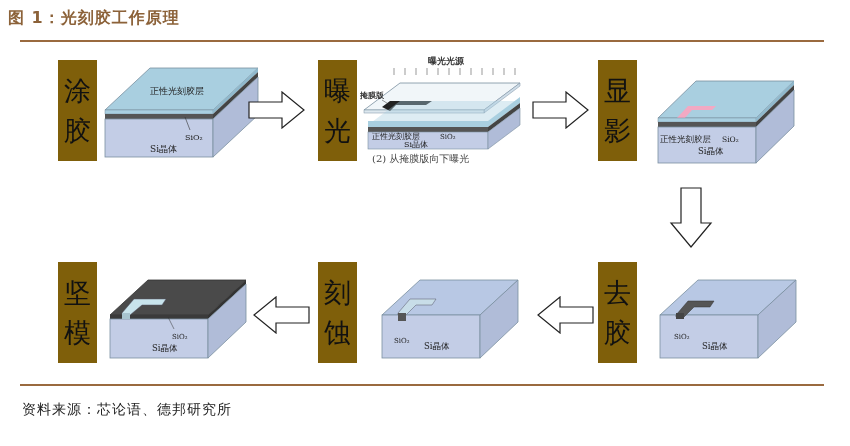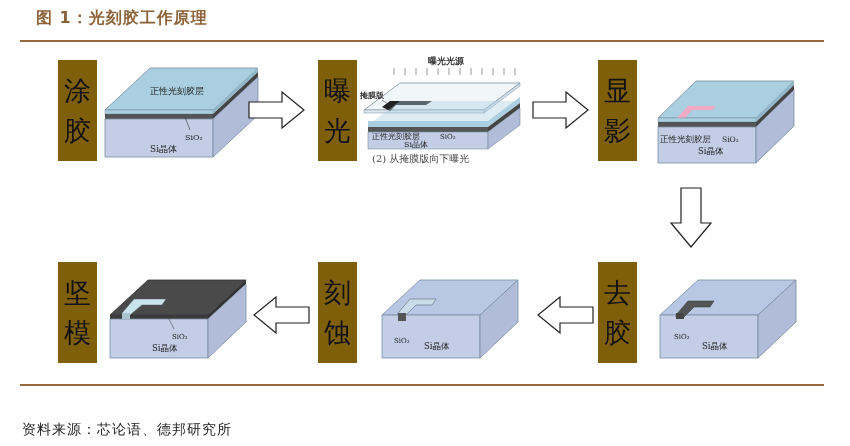"图 1：光刻胶工作原理" .title { left: 36px -> 8px }
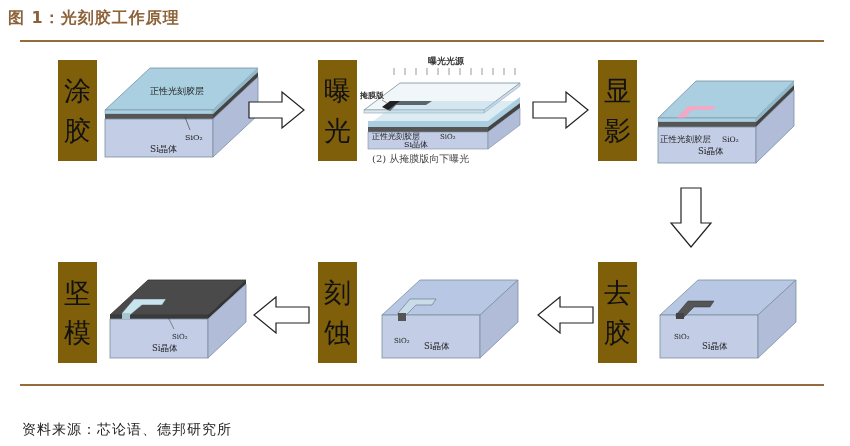"资料来源：芯论语、德邦研究所" .source { margin-top: 20px -> none }
